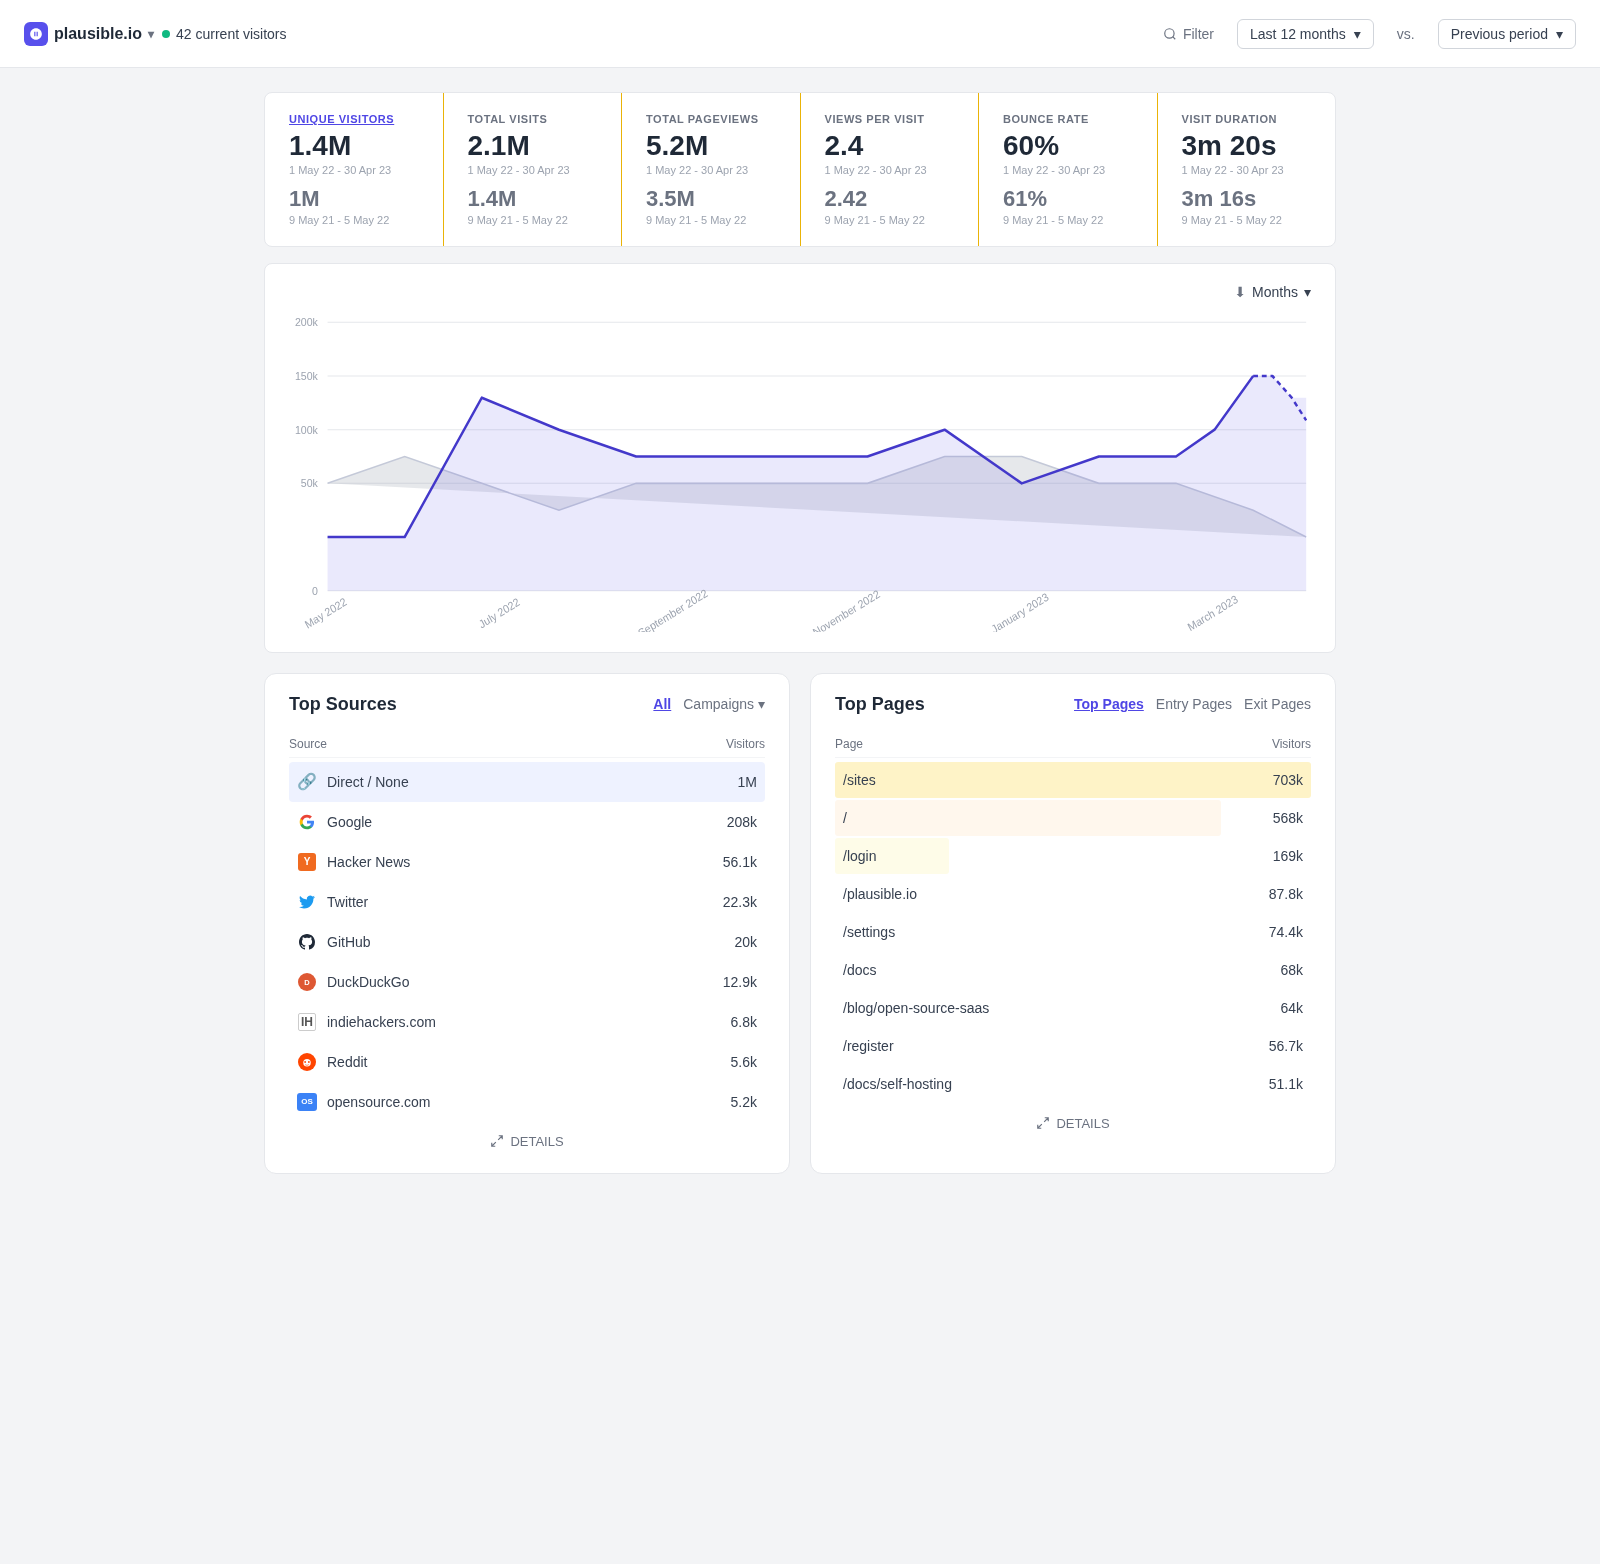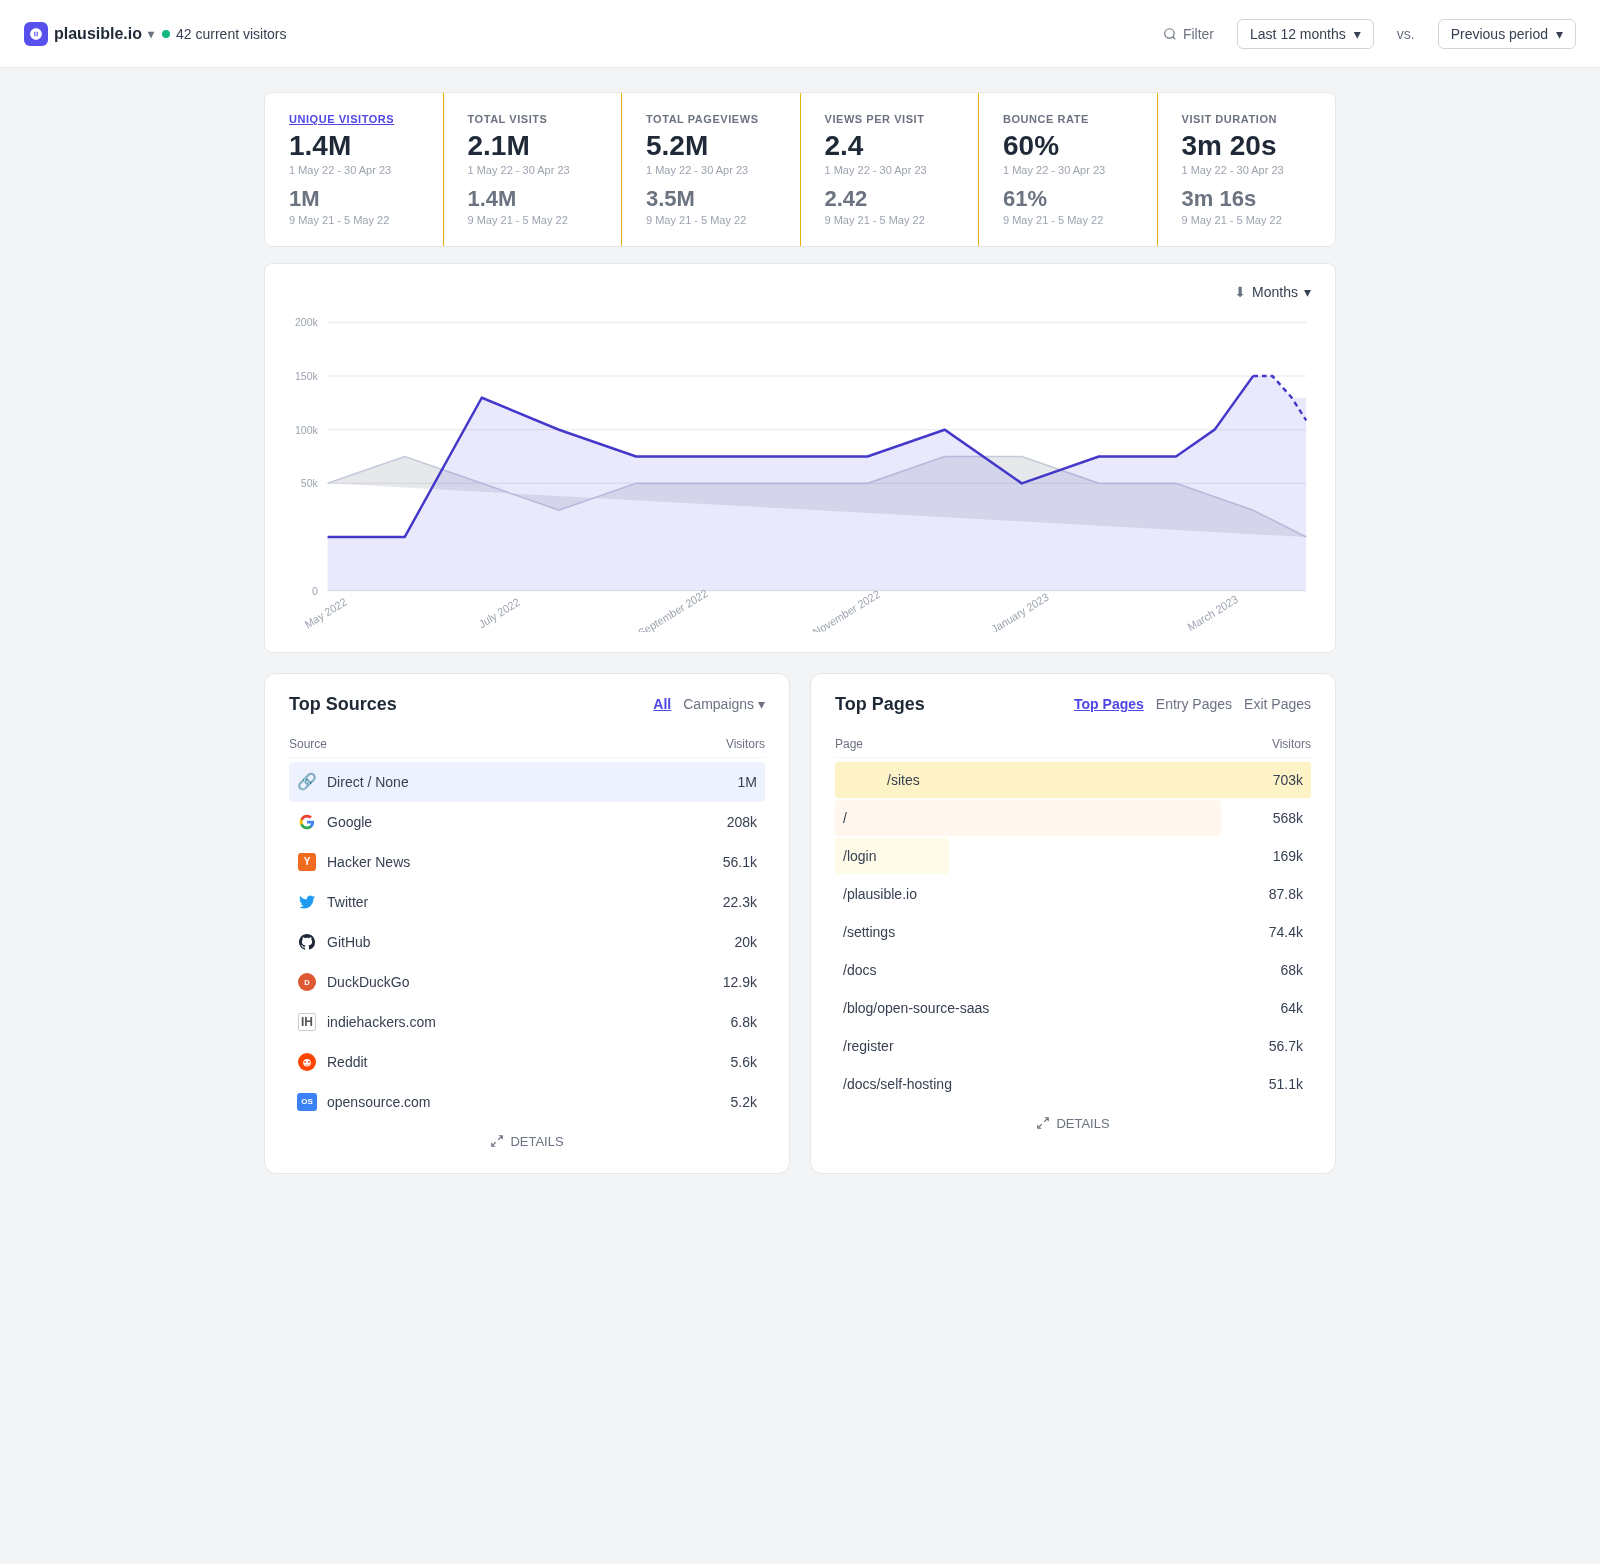"/sites" div.table-row { margin-left: 44px -> none }
